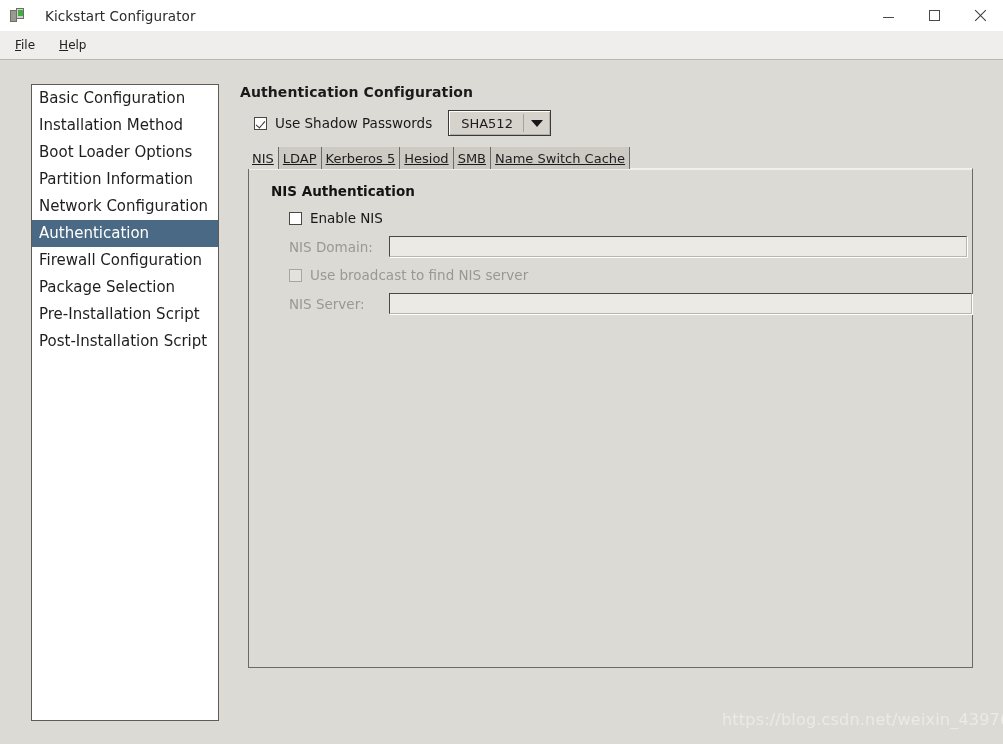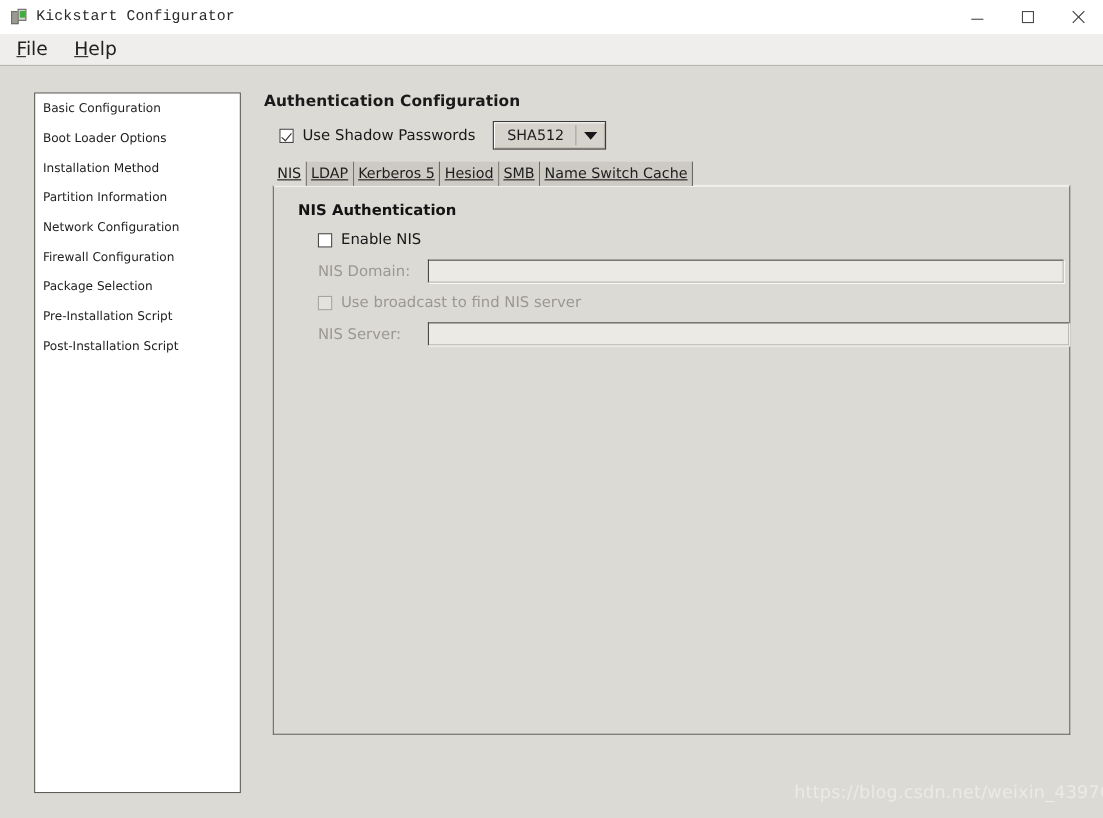"Kickstart Configurator" .title-text { font-family: Liberation Mono, monospace -> none; margin-left: 8px -> 20px }
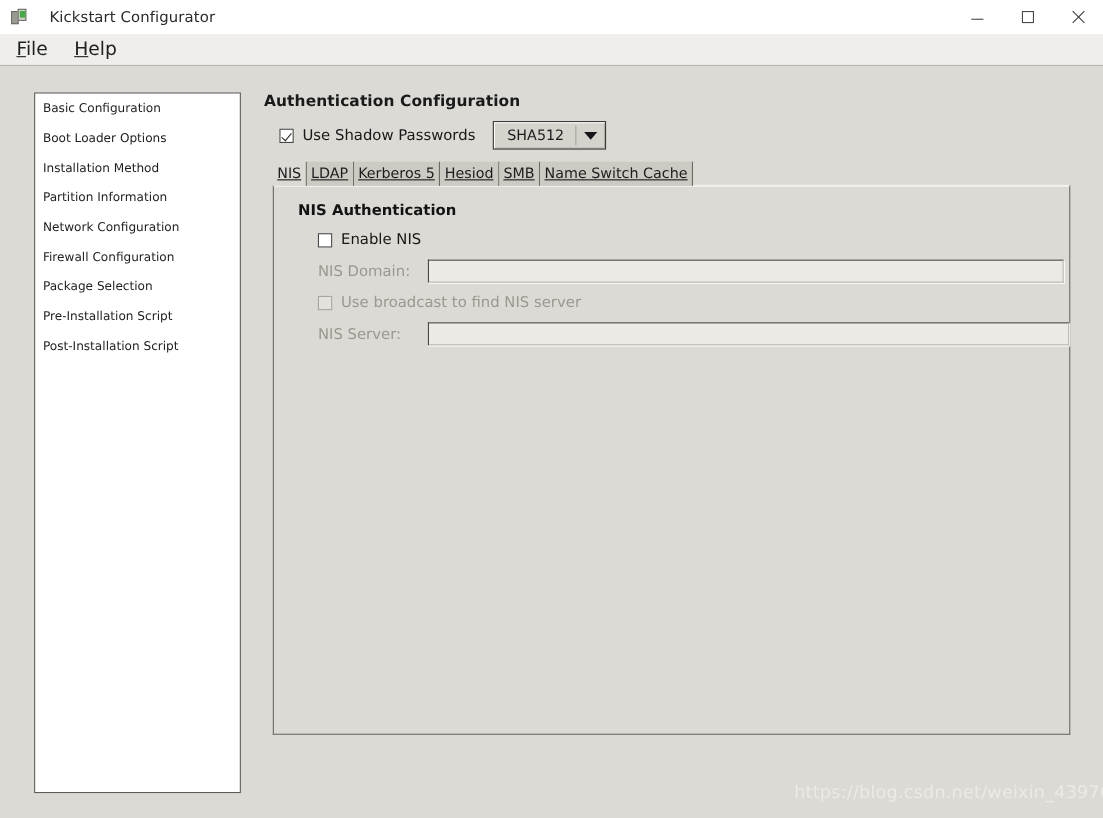"File" .menu-item { font-size: 17px -> 12px }
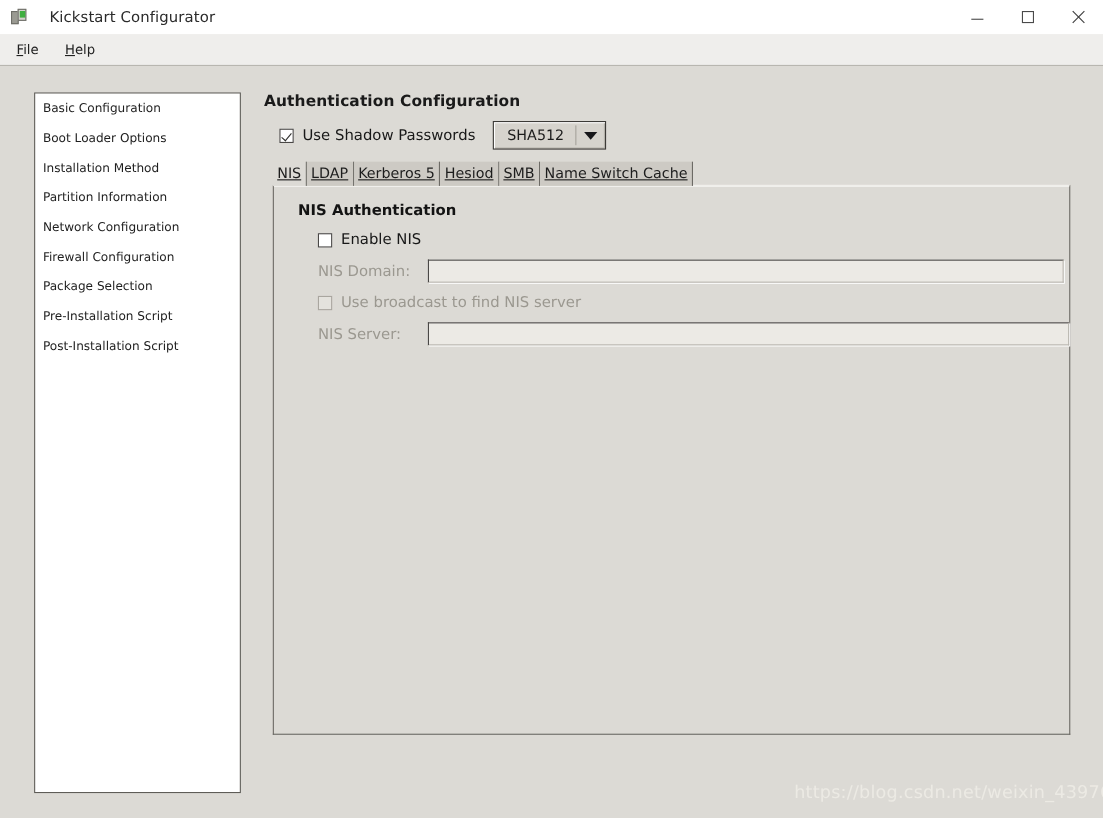"Basic Configuration" .side-item { font-size: 11px -> 15px }
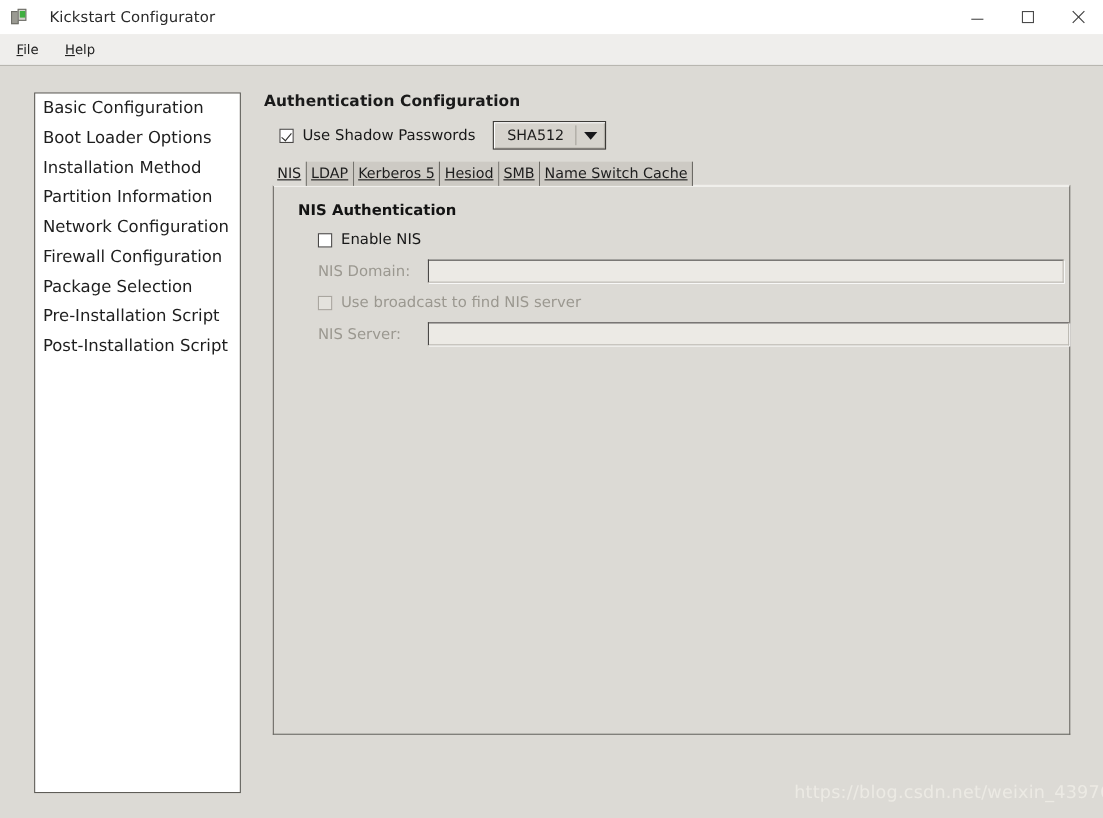"Boot Loader Options" div.side-item { order: before "Installation Method" -> after "Installation Method" }
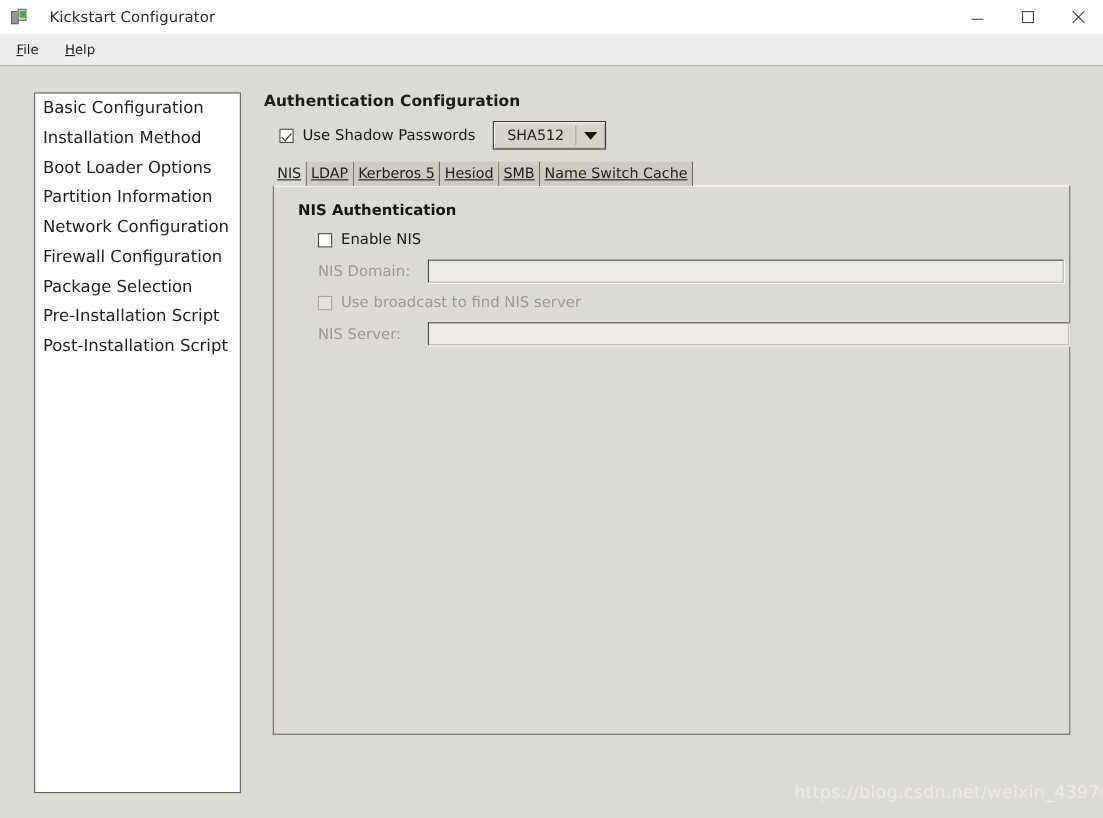"Authentication" div.side-item { html: none -> <div>Authentication</div> }
